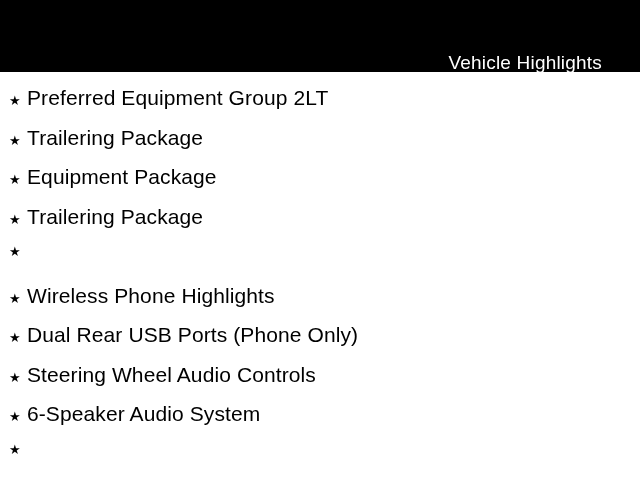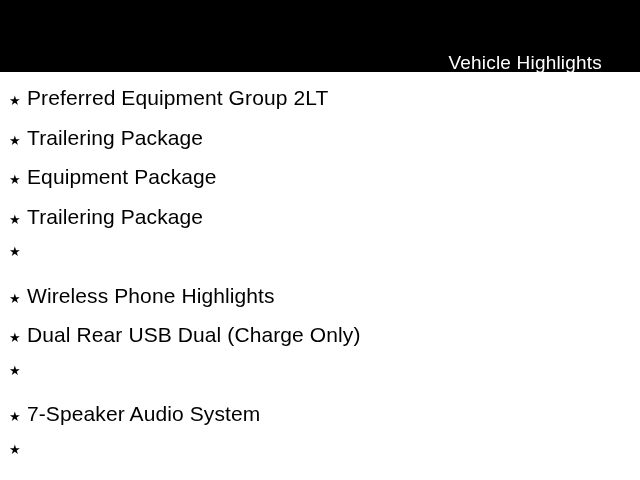"Dual Rear USB Dual (Charge" span.item-label { text: Dual (Charge -> Ports (Phone }
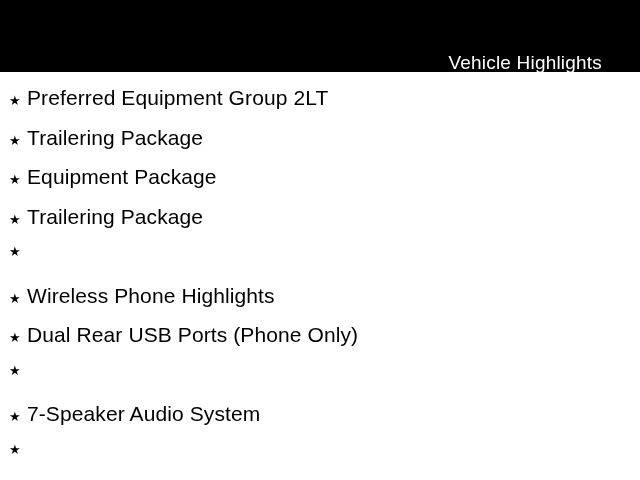"Steering Wheel Audio Controls" span.item-label { html: none -> <span>Steering Wheel Audio Controls</span> }
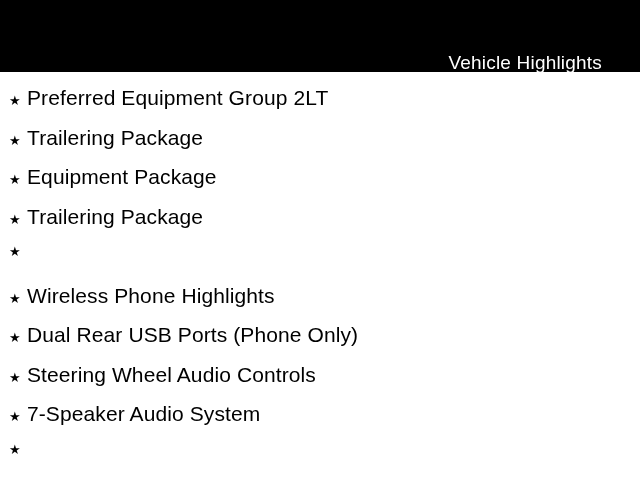"7-Speaker Audio System" span.item-label { text: 7-Speaker -> 6-Speaker }
